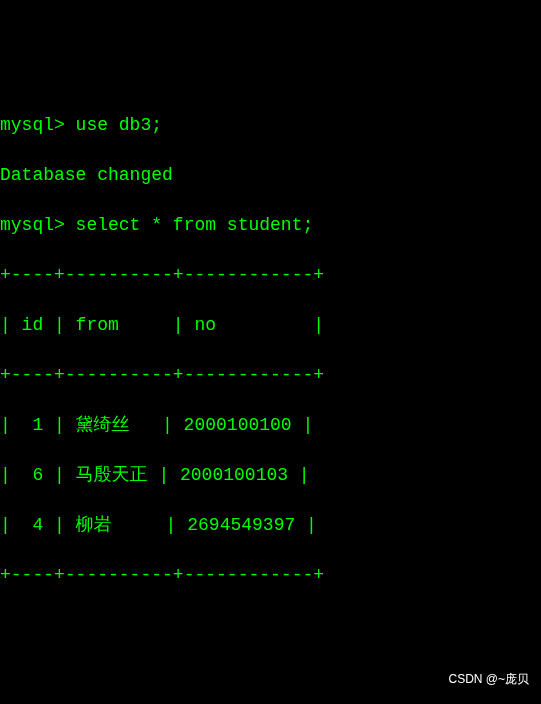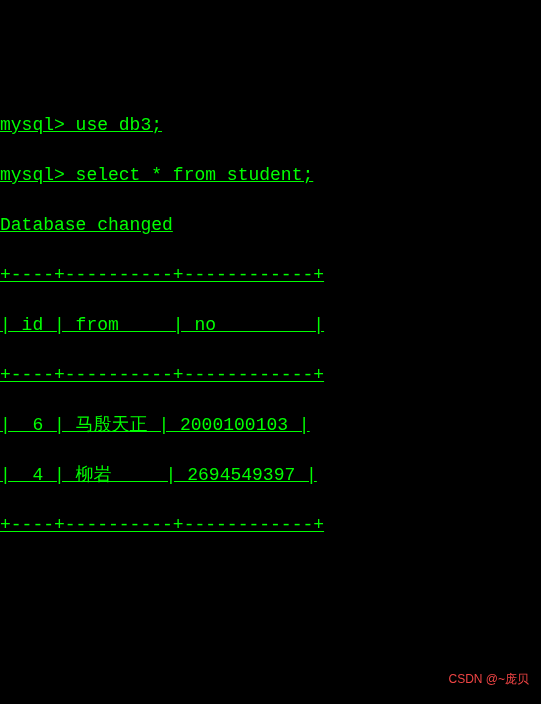"mysql> use db3;" .line { text-decoration: underline -> none }
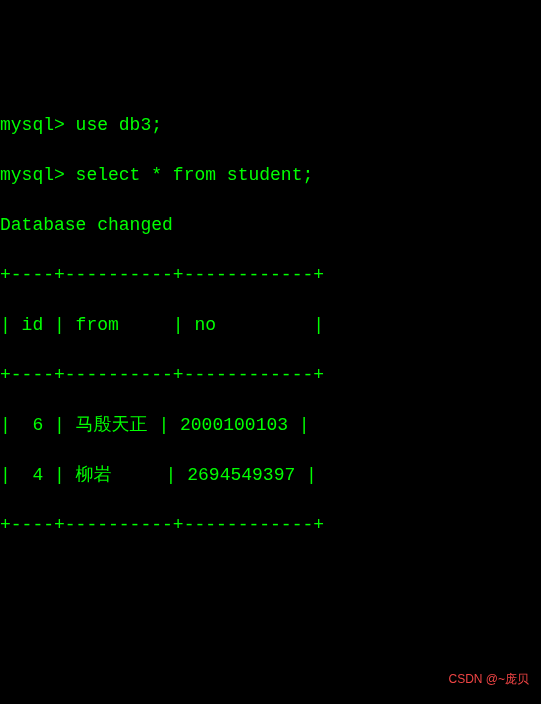"mysql> select * from student;" div.line { order: before "Database changed" -> after "Database changed" }
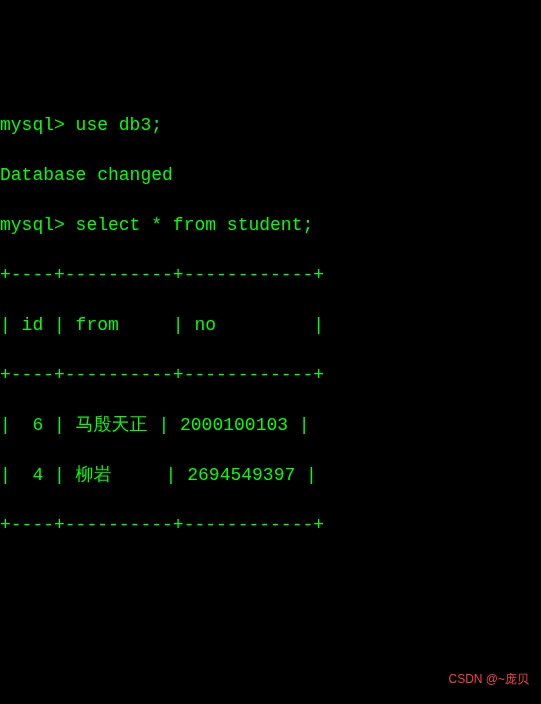"| 1 | 黛绮丝 |" div.line { html: none -> <div>| 1 | 黛绮丝 | 2000100100 |</div> }
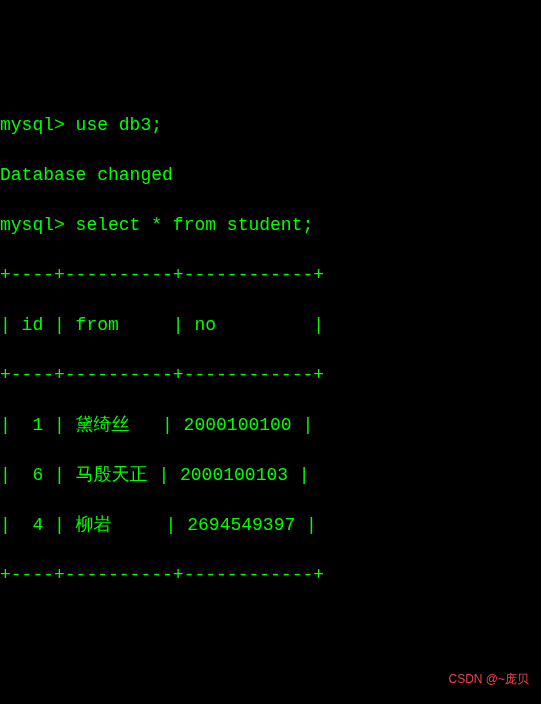"CSDN @~庞贝" .watermark { color: #ef4444 -> #ffffff }
